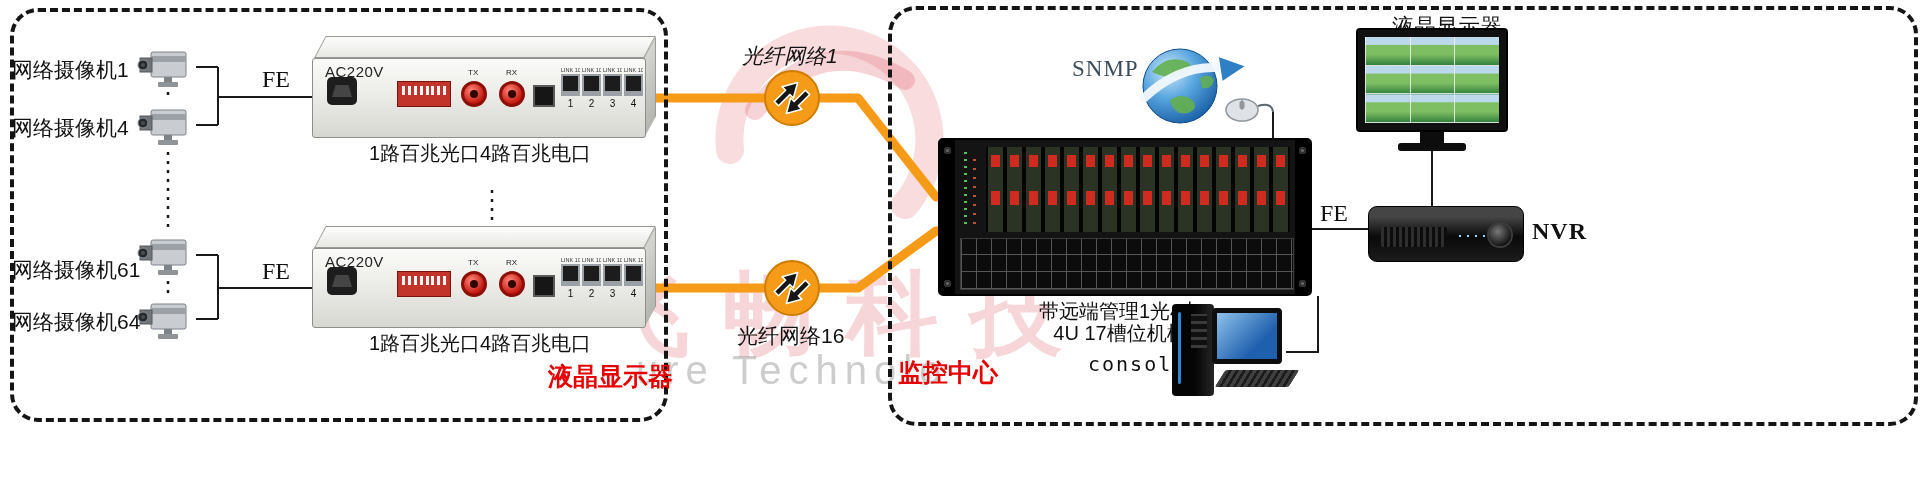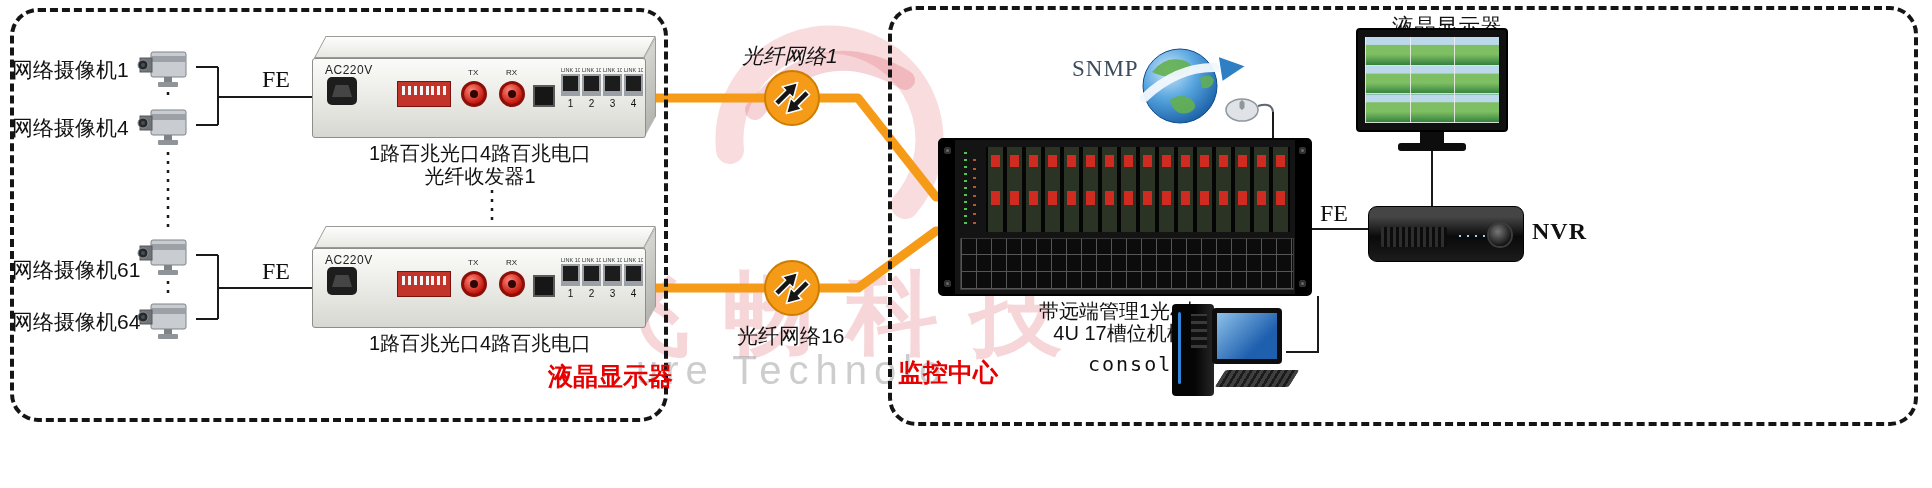"AC220V" .ac-label { font-size: 12px -> 15px }
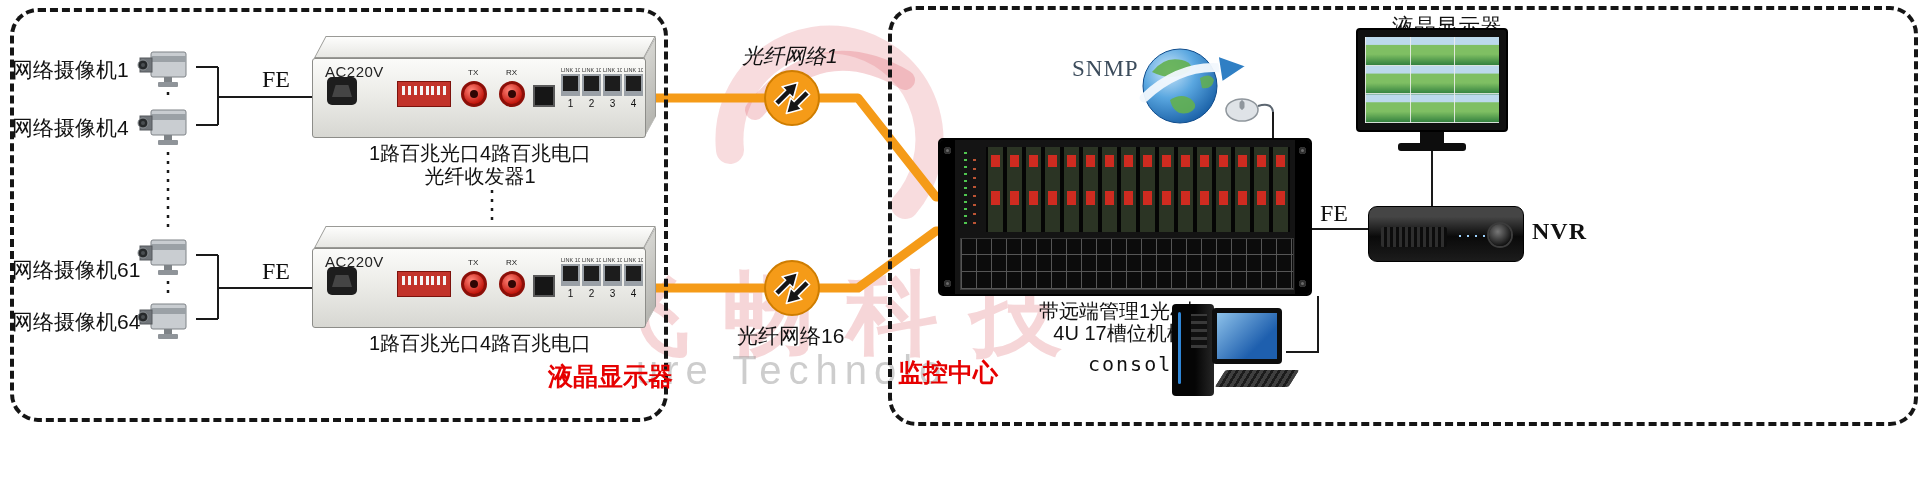"光纤收发器1" div { html: <div>光纤收发器1</div> -> none }
